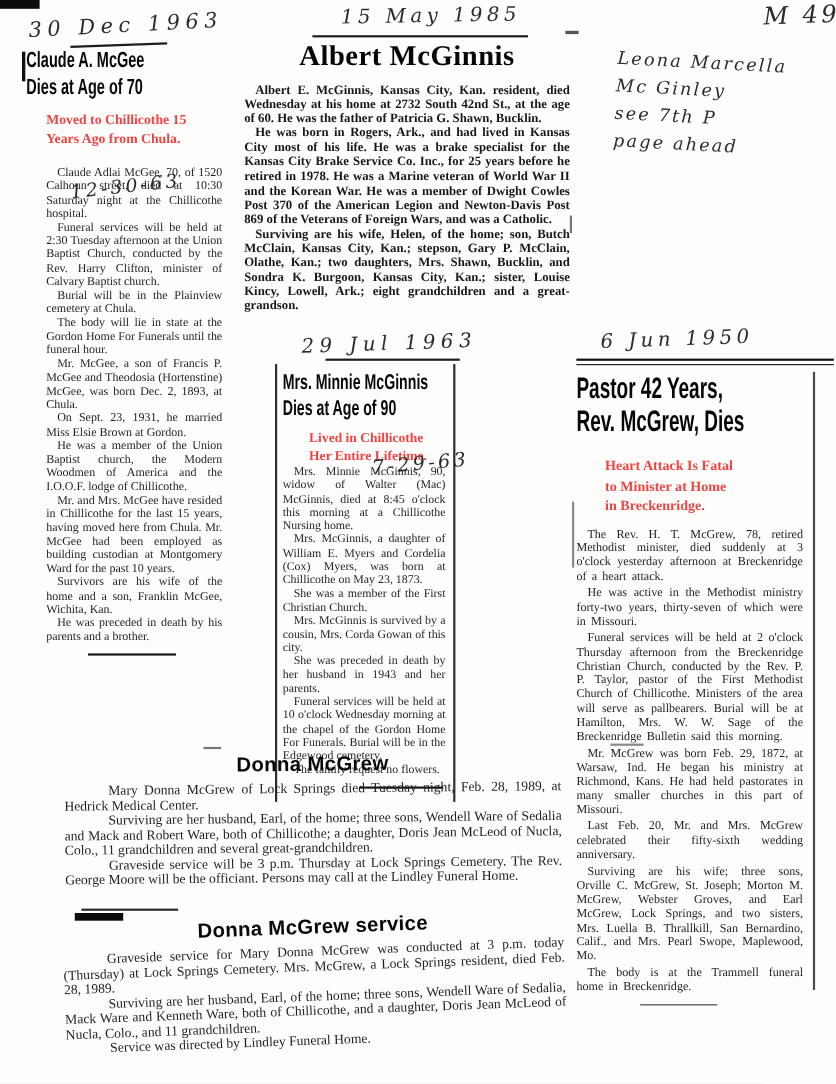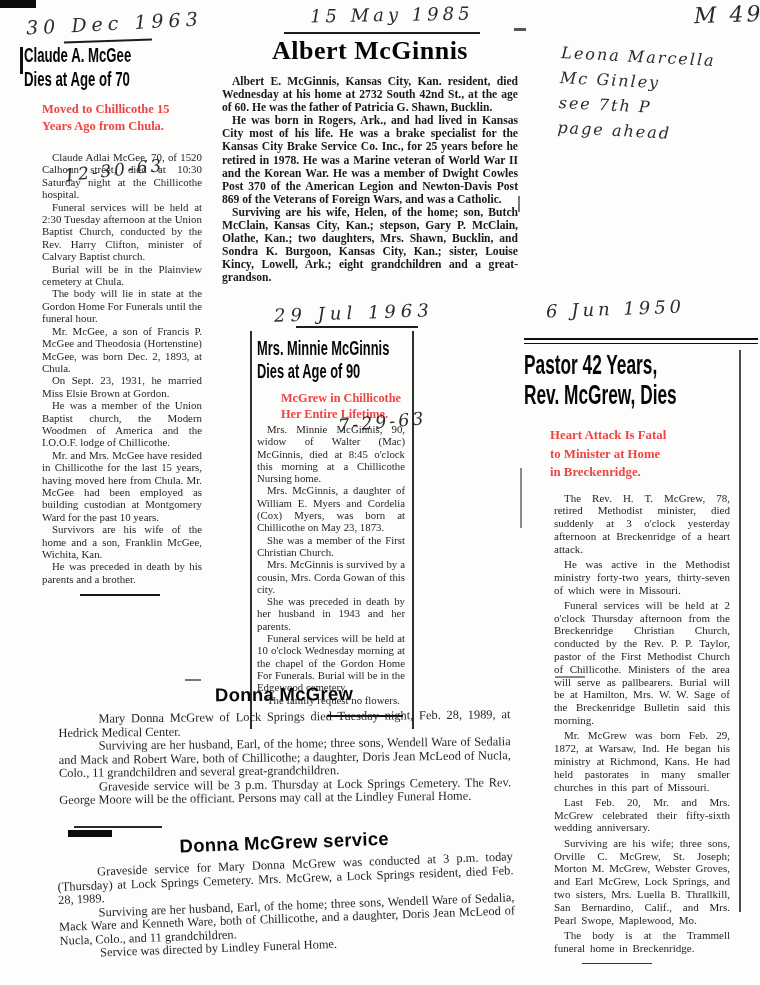"Pastor 42 Years," #clipPastor { top: 300px -> 288px }
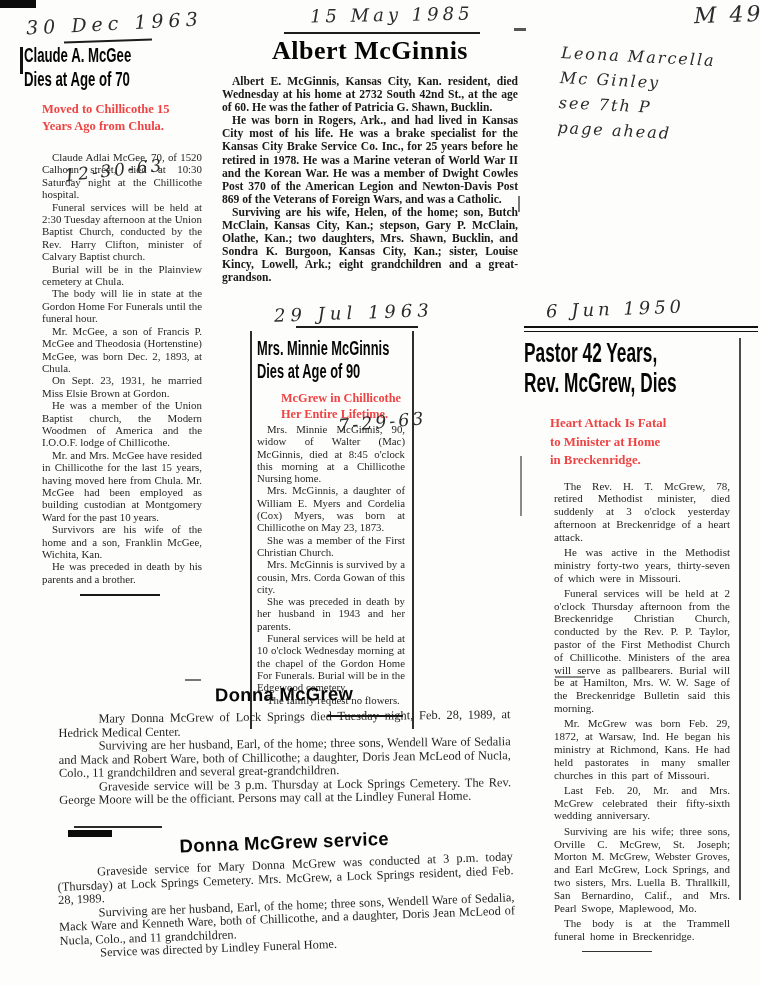"McGrew in Chillicothe" div { text: McGrew -> Lived }
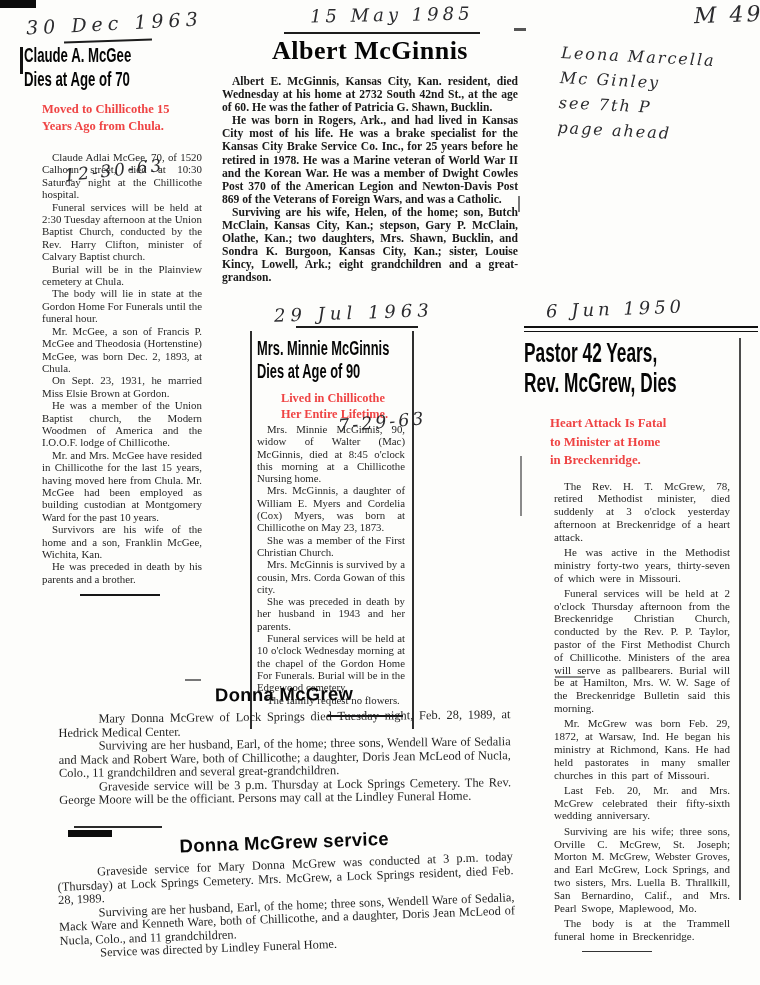"The Rev. H. T. McGrew," .body-pastor p { margin-left: 30px -> none }
